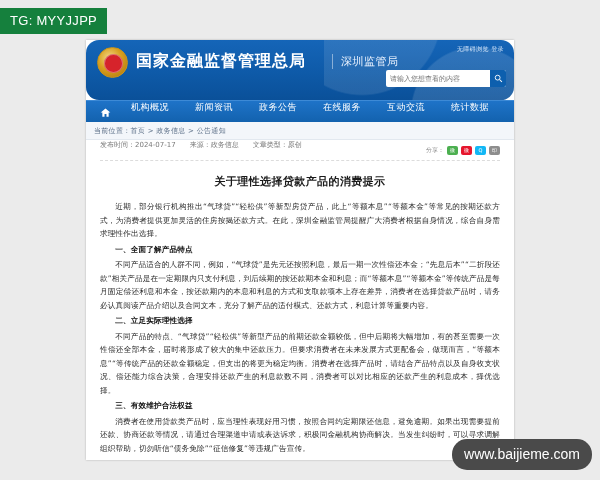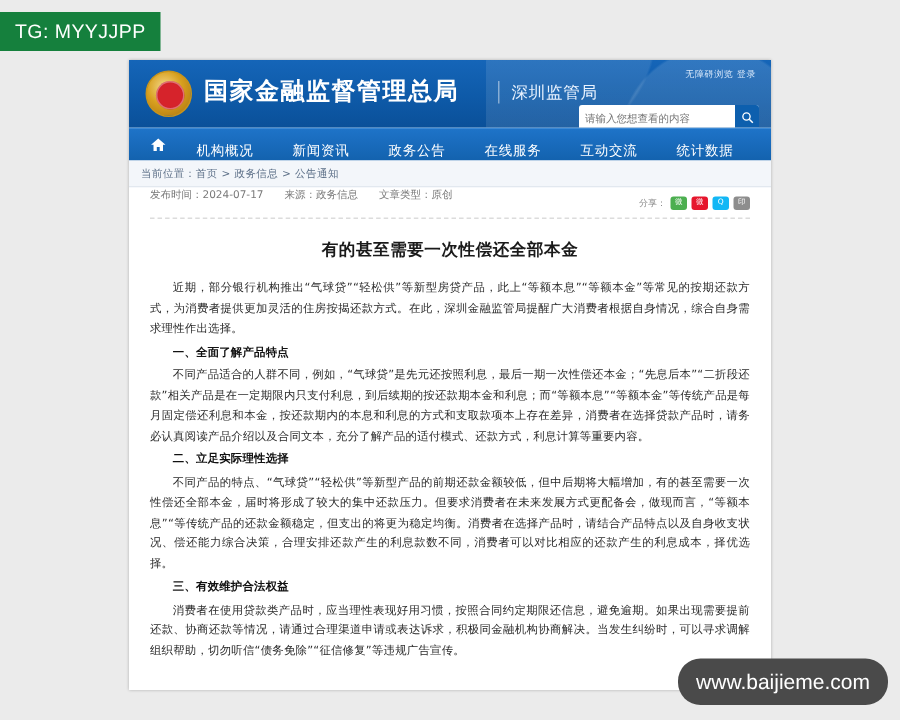"国家金融监督管理总局" .site-header { border-radius: none -> 13px; height: 45px -> 60px }
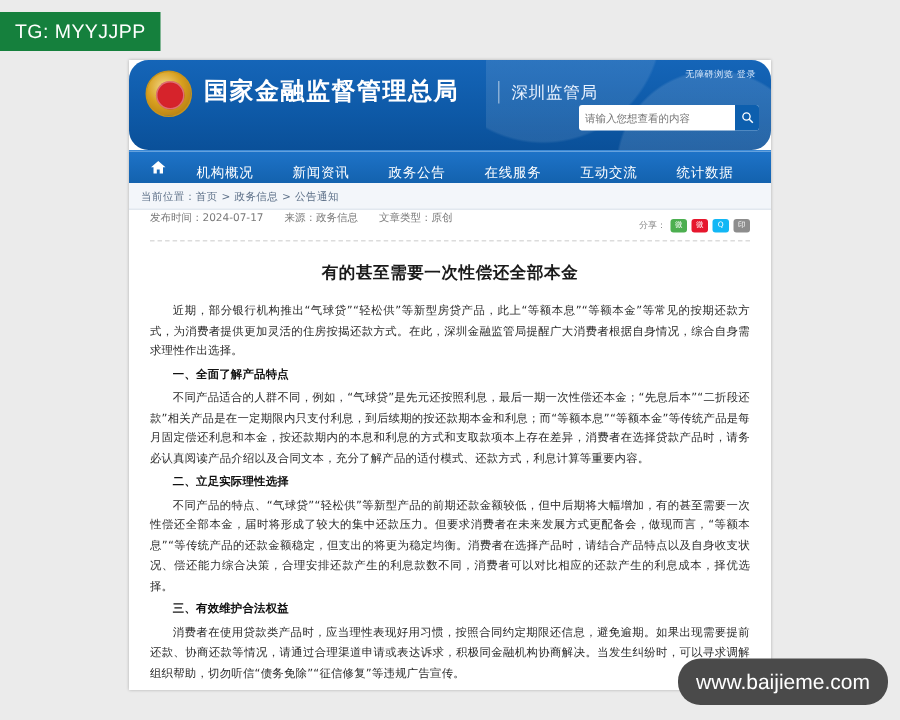"机构概况" .nav { align-items: flex-end -> flex-start }
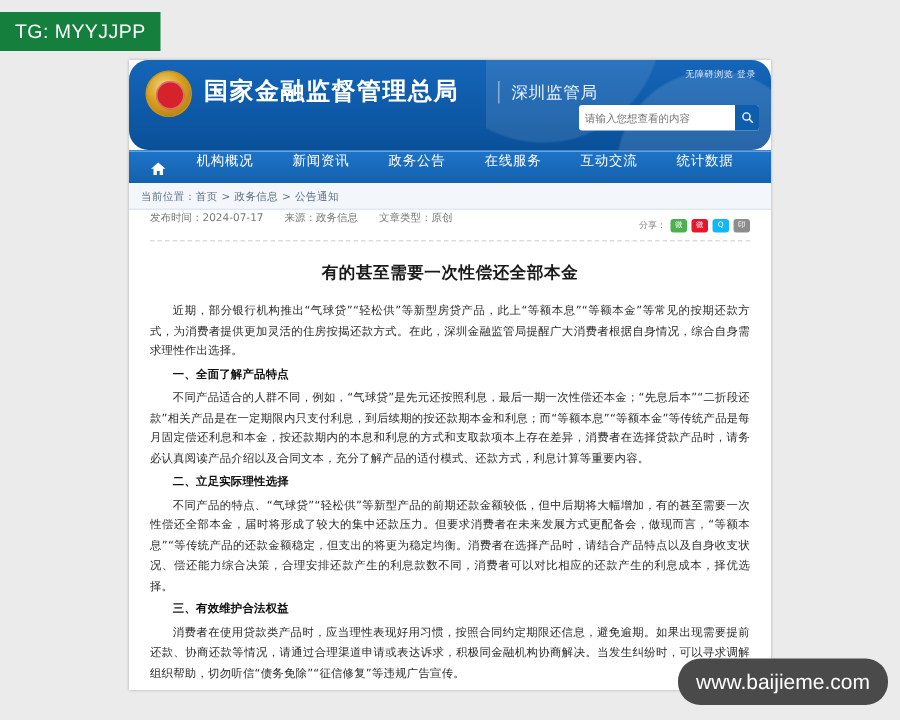"有的甚至需要一次性偿还全部本金" div.doc-title { text: 有的甚至需要一次性偿还全部本金 -> 关于理性选择贷款产品的消费提示 }
